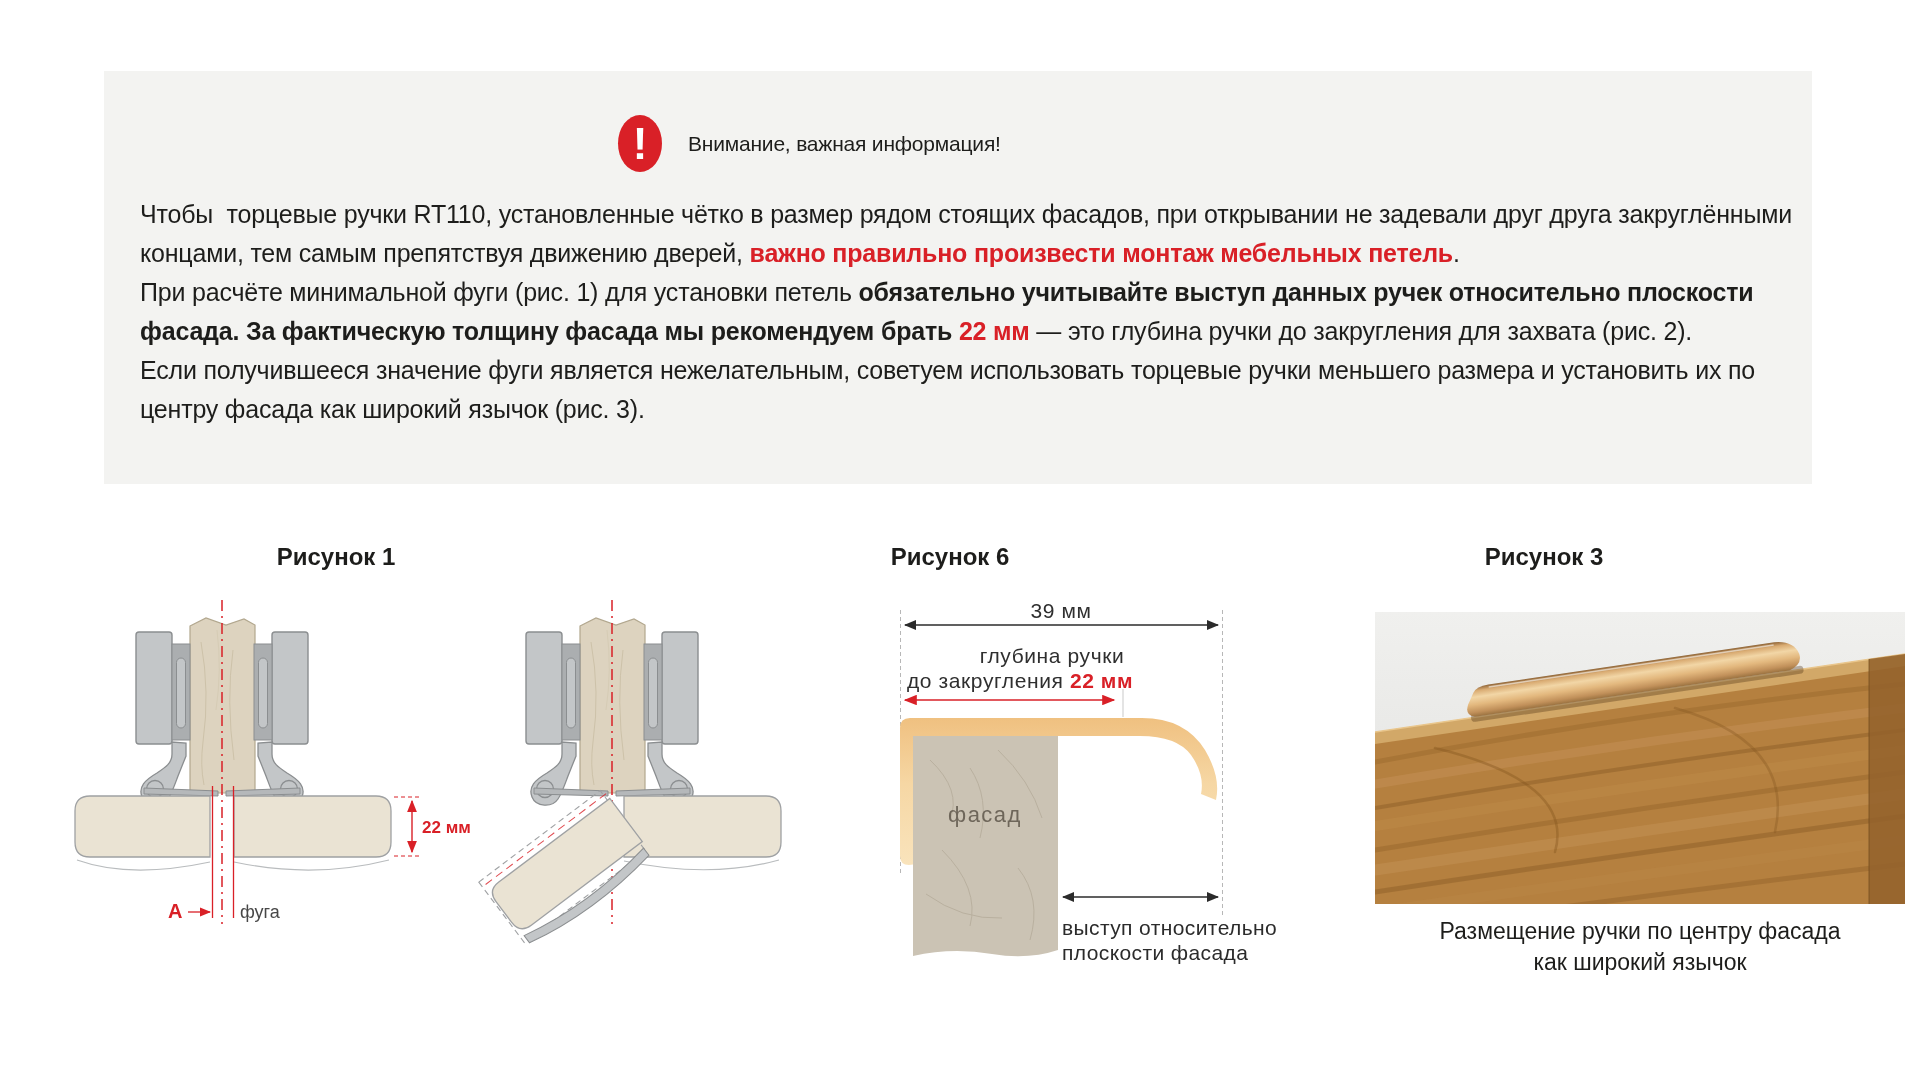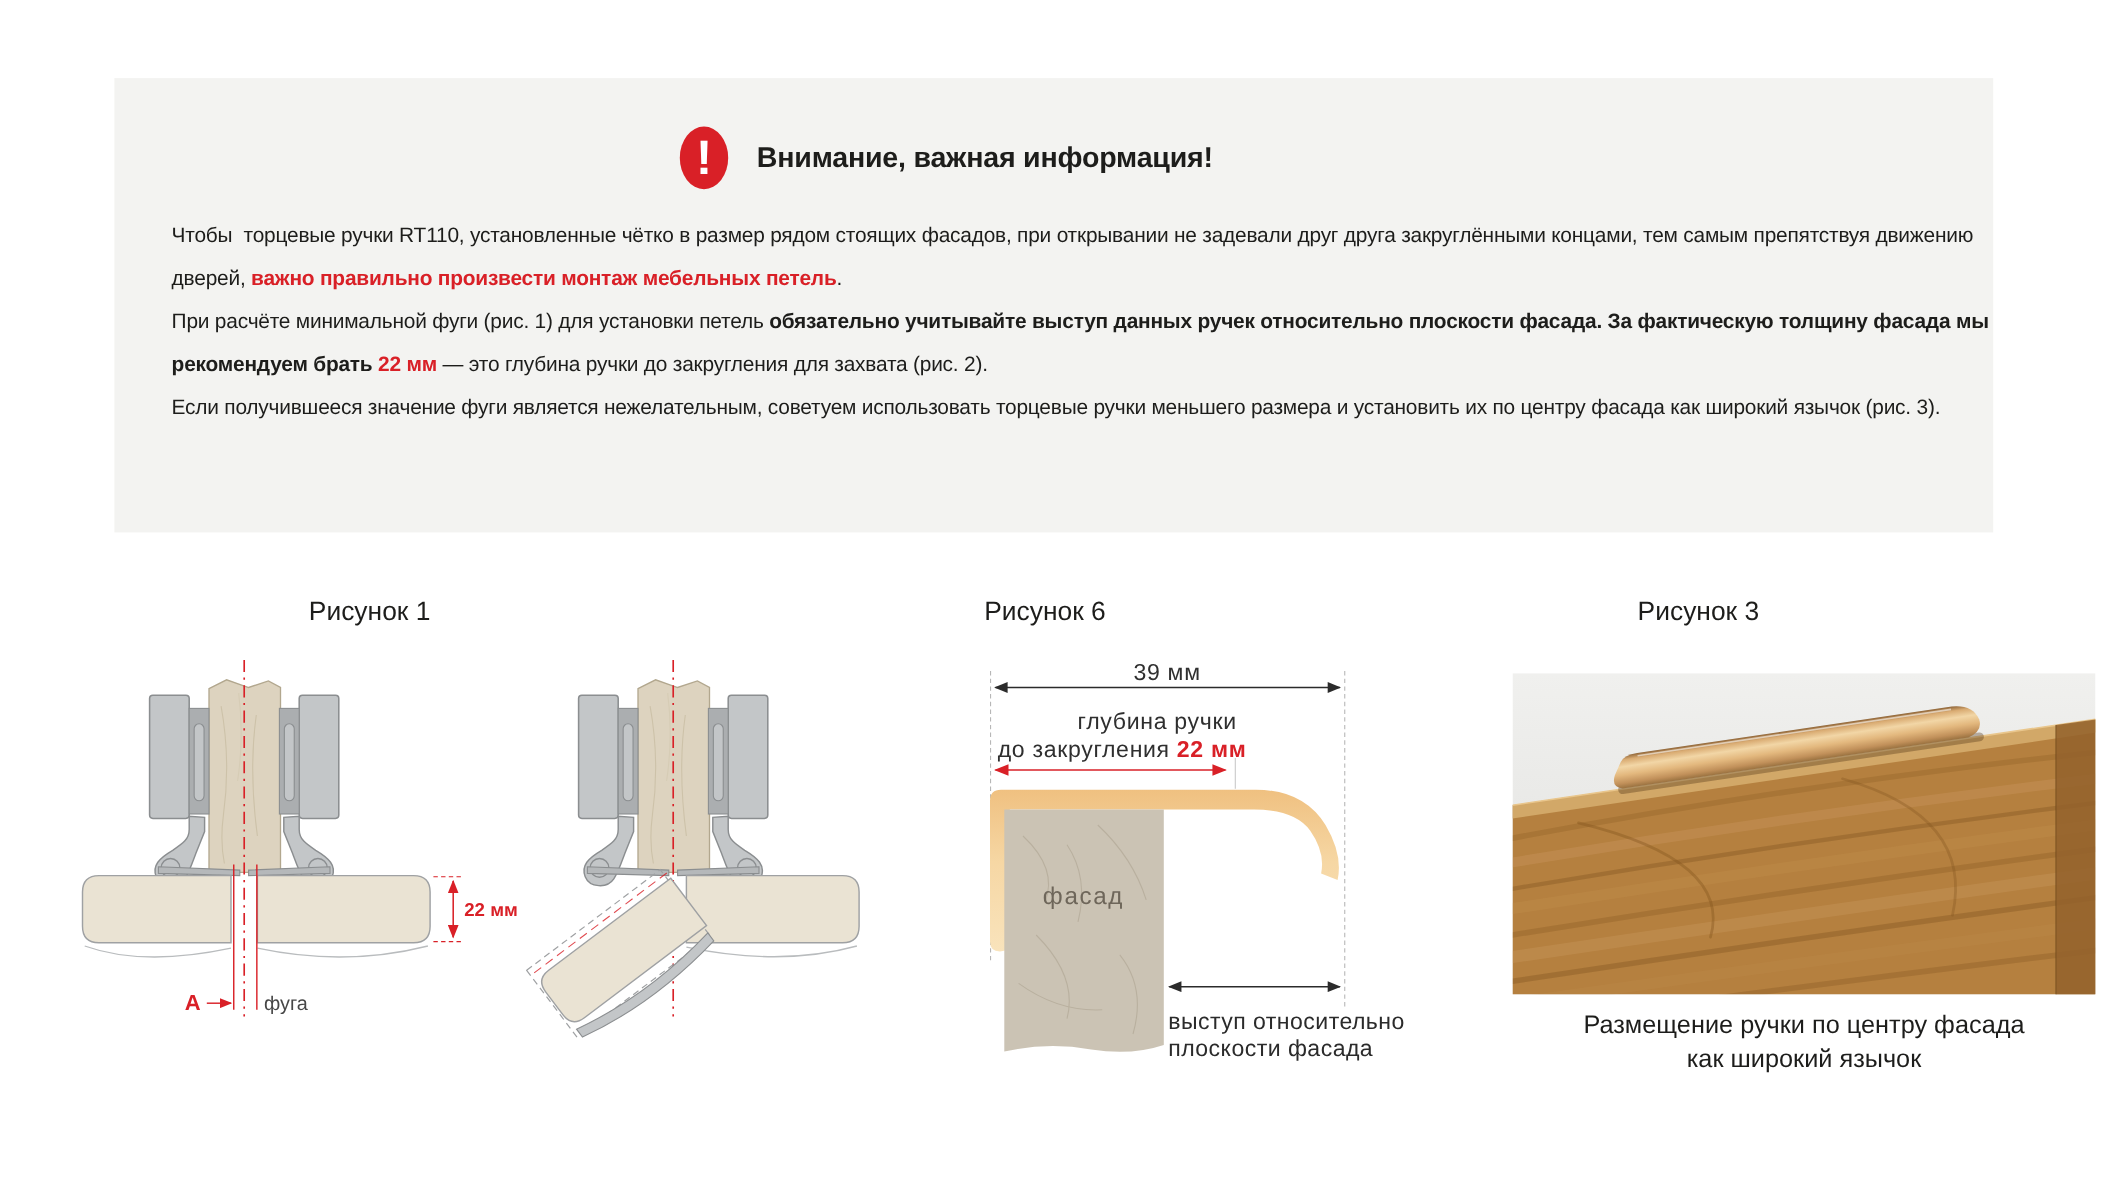"Внимание, важная информация!" .notice-title { font-size: 26px -> 21px; font-weight: bold -> normal }
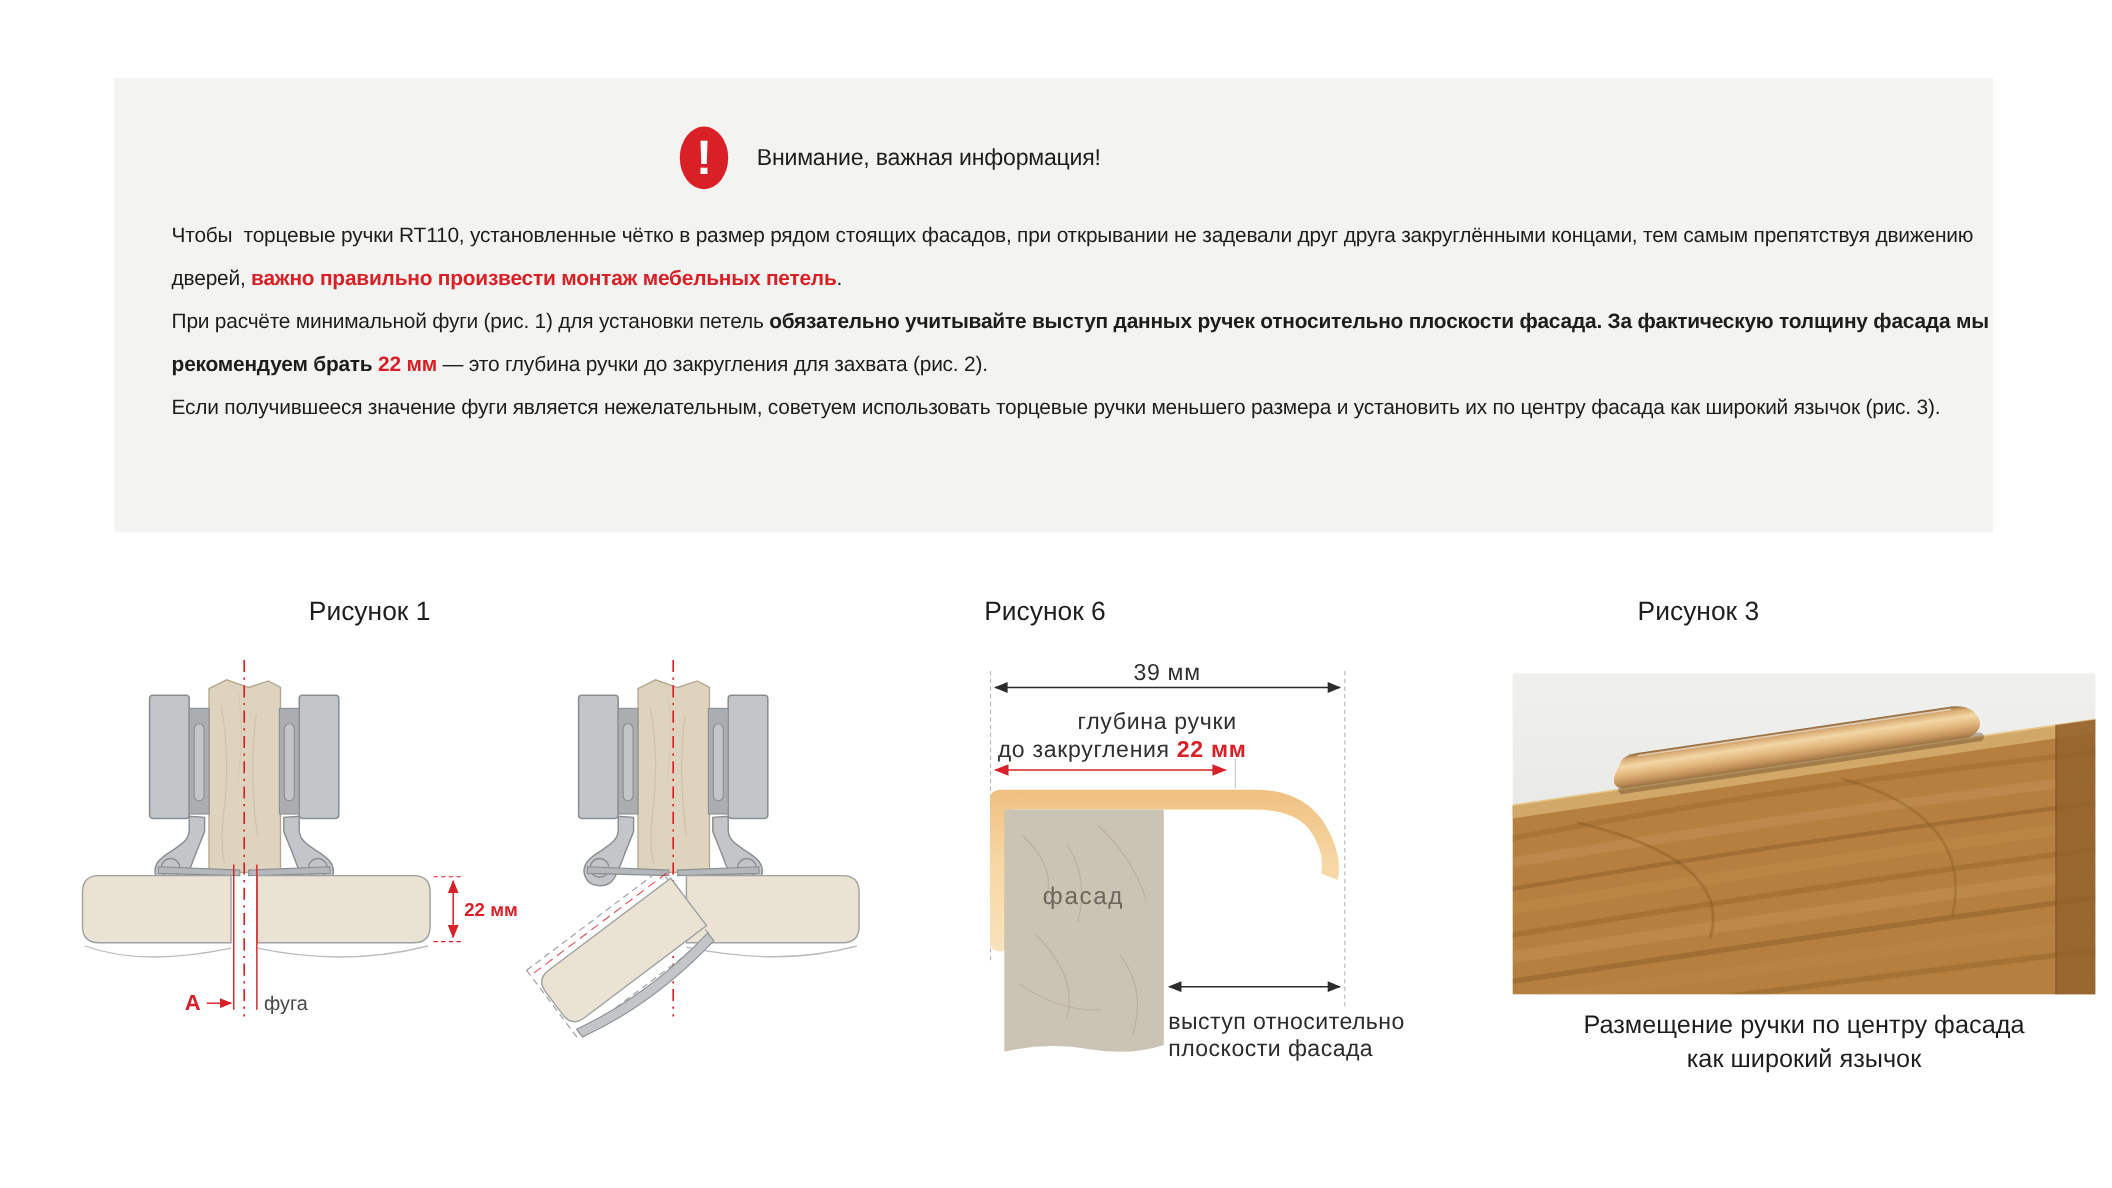"Чтобы торцевые ручки RT110," .para { font-size: 19px -> 25px; left: 52px -> 36px }
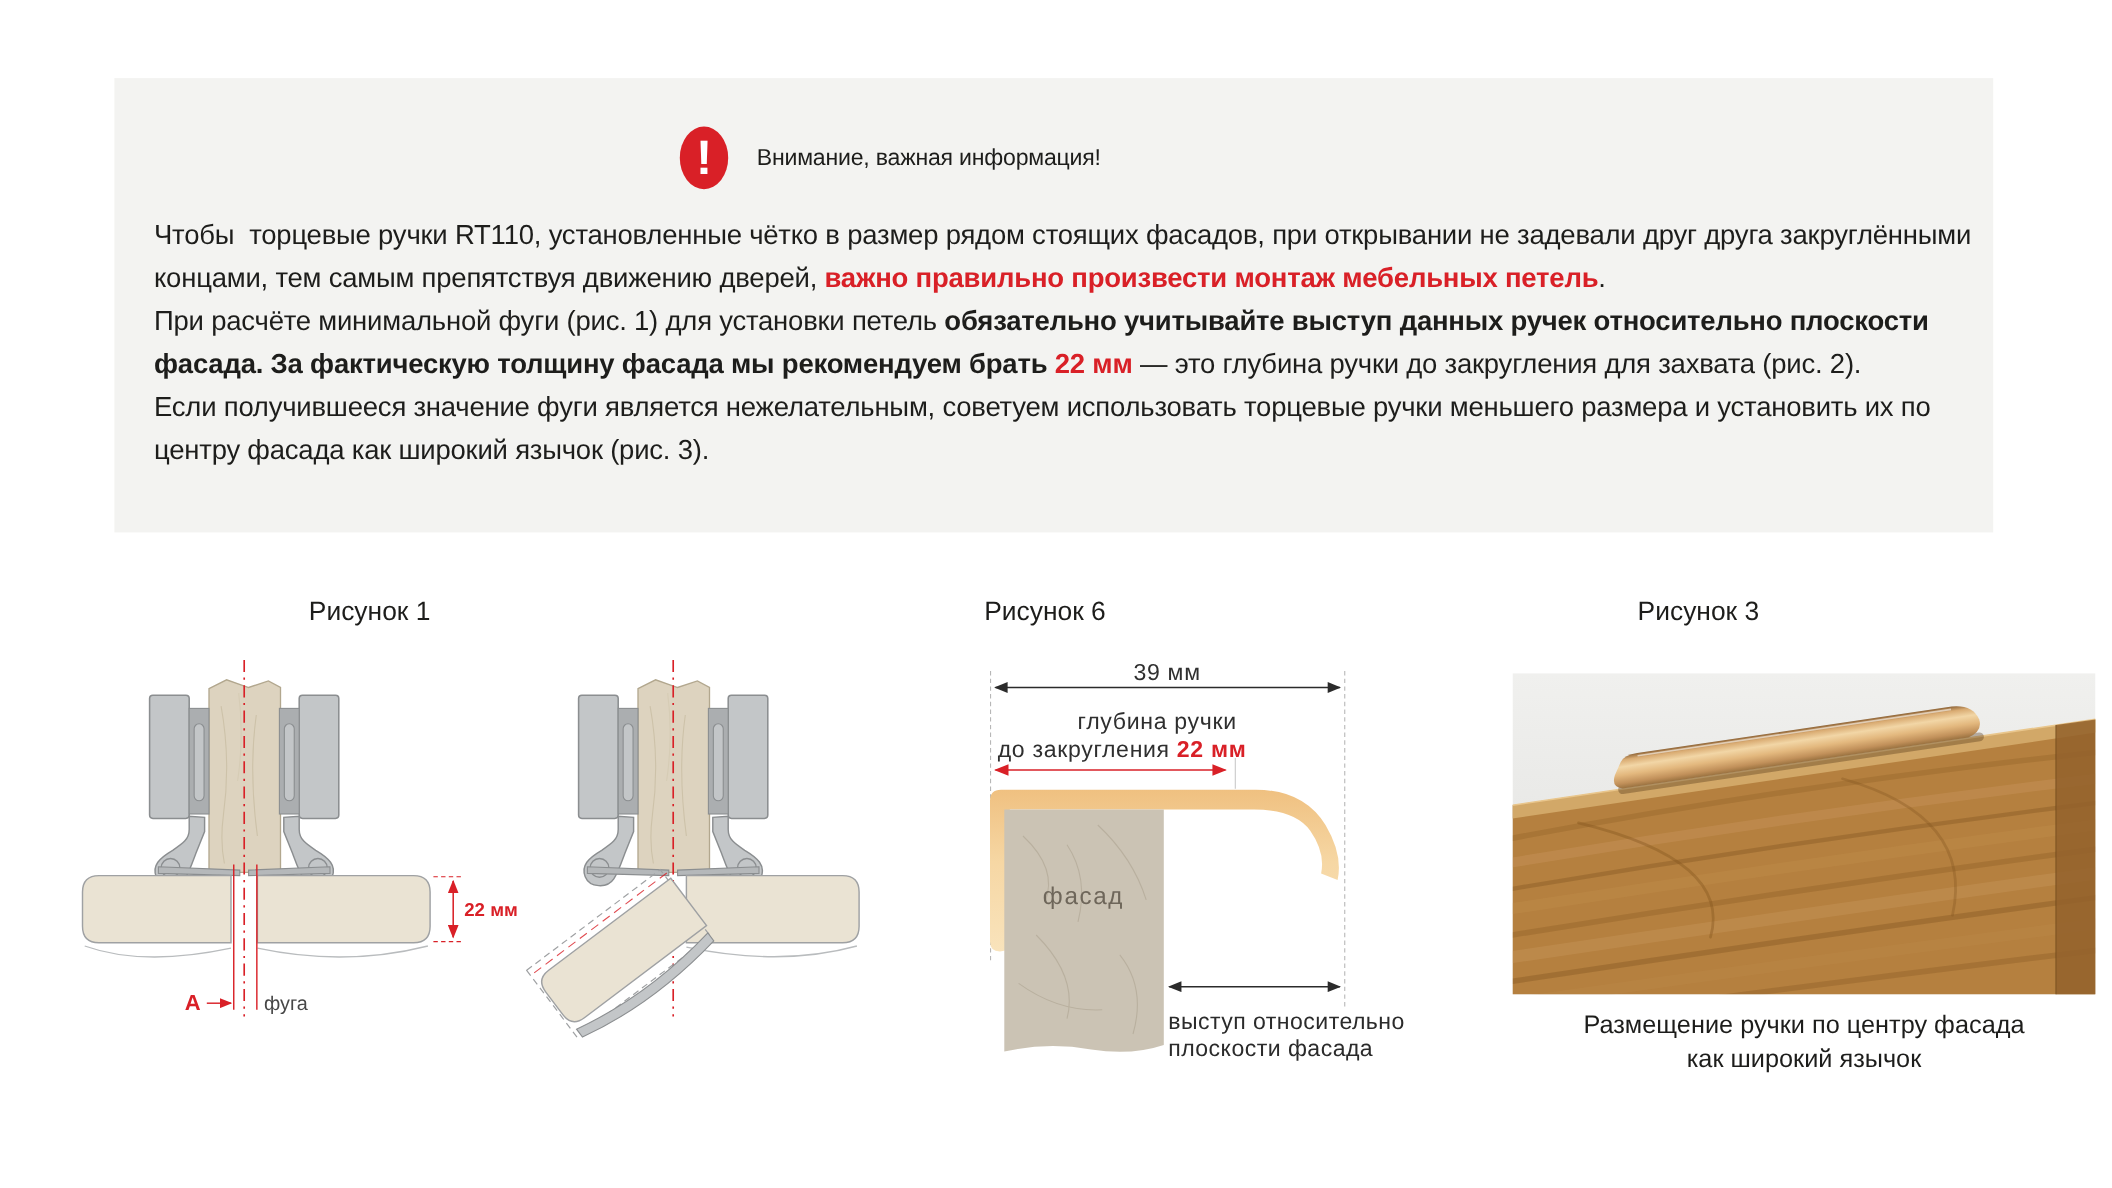"Рисунок 1" .fig-label { font-weight: normal -> bold }
